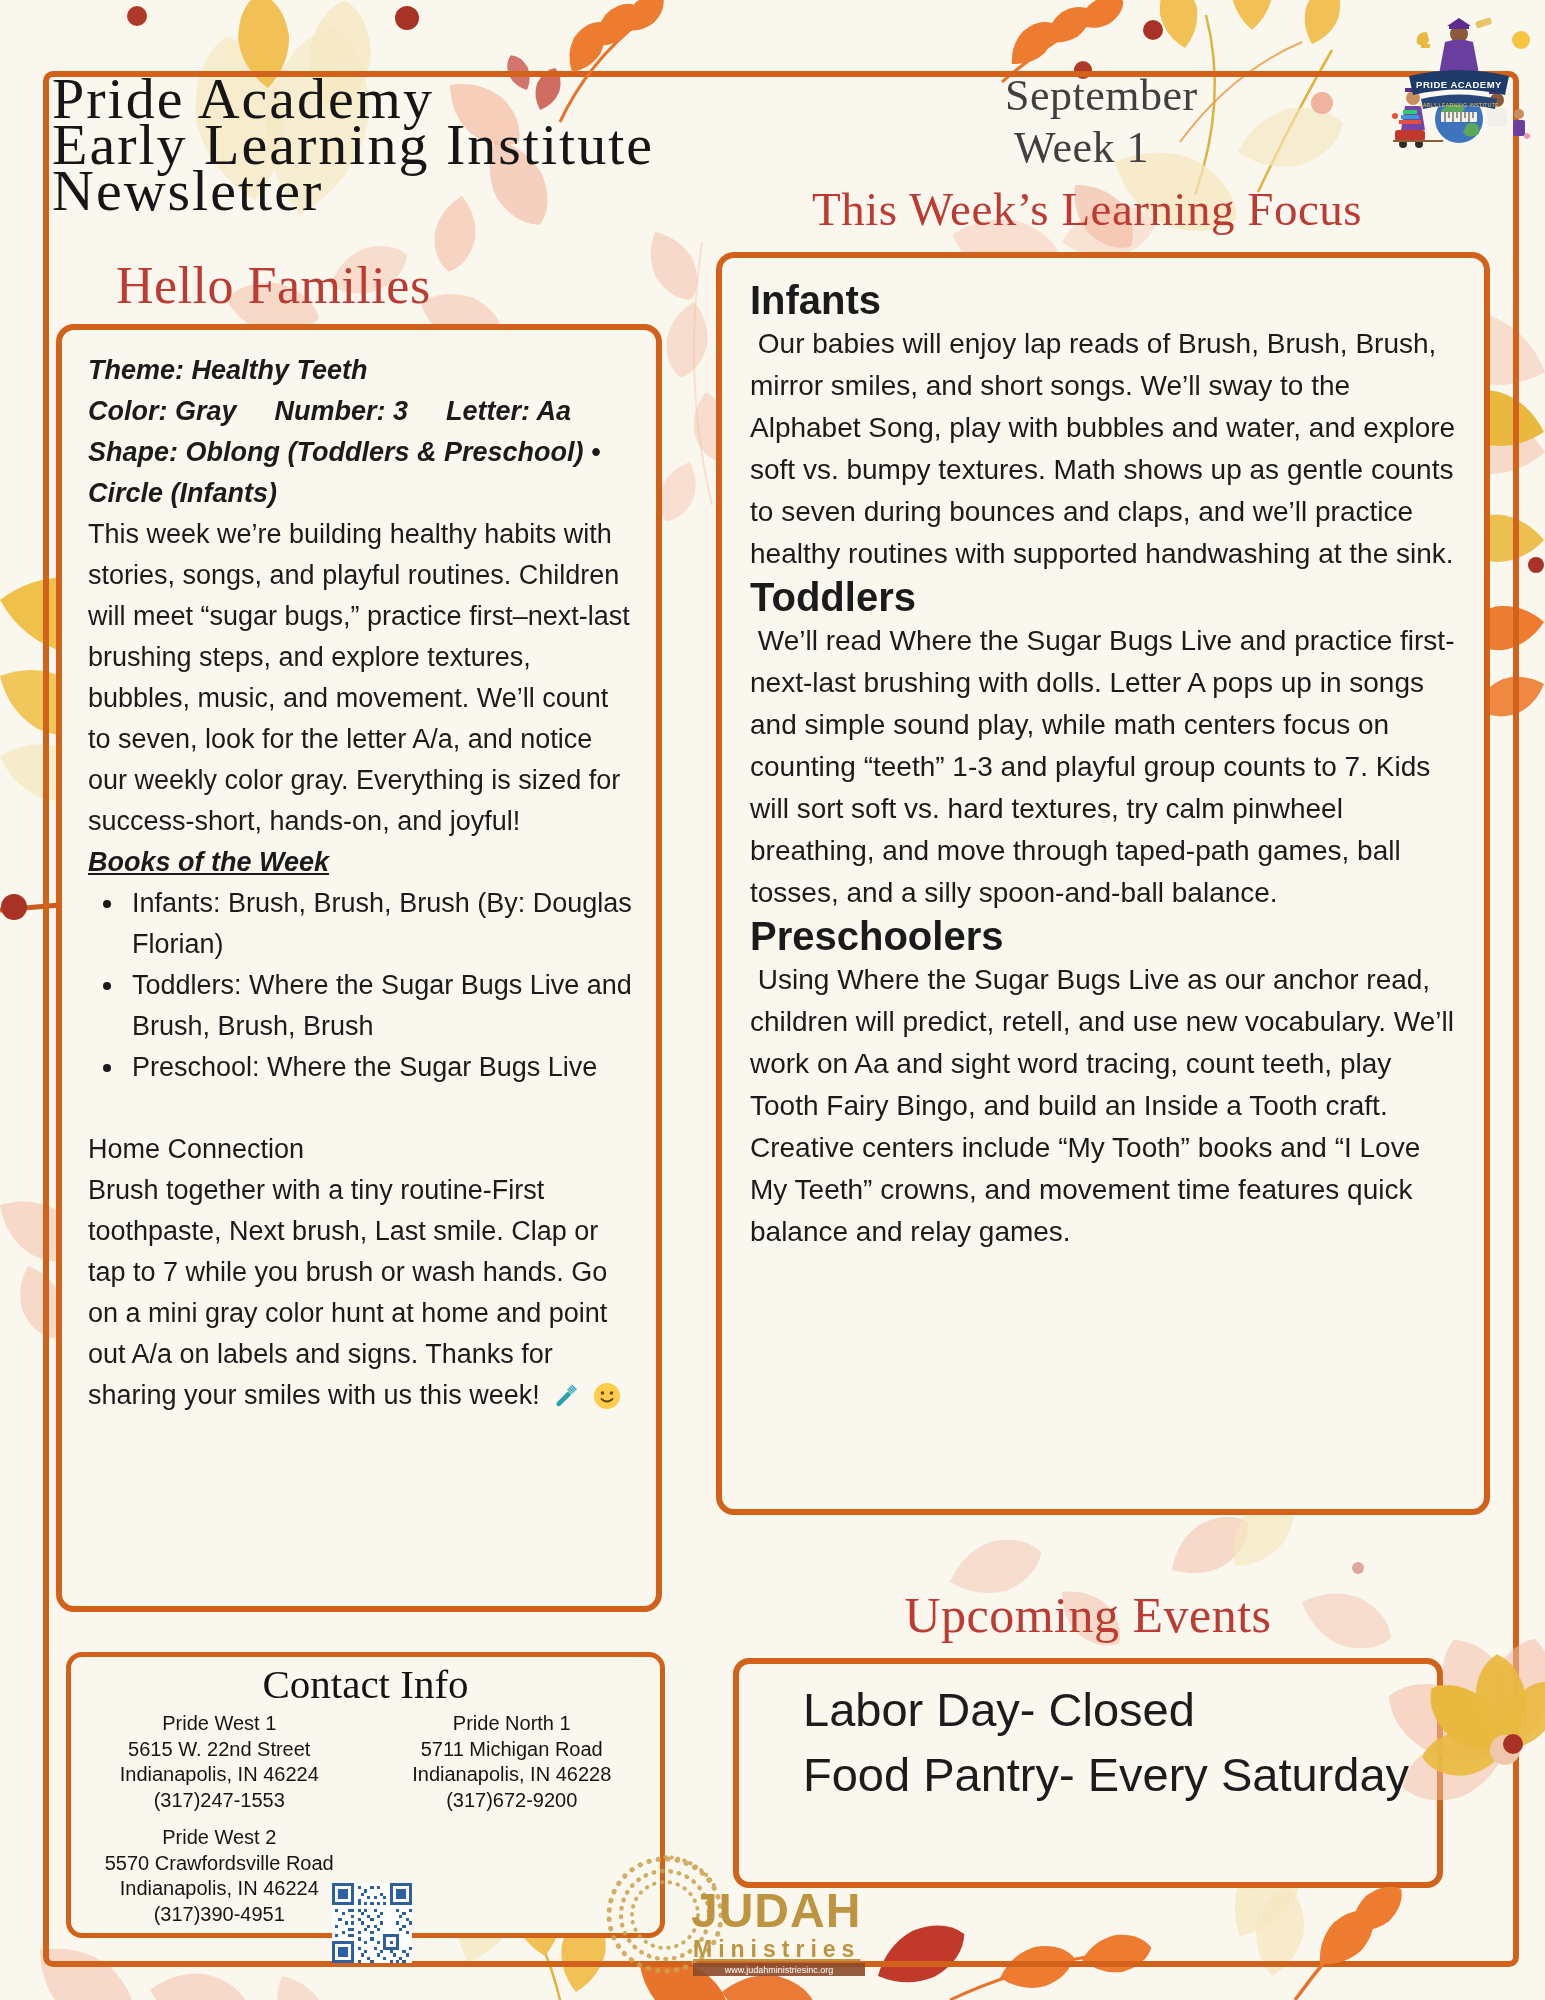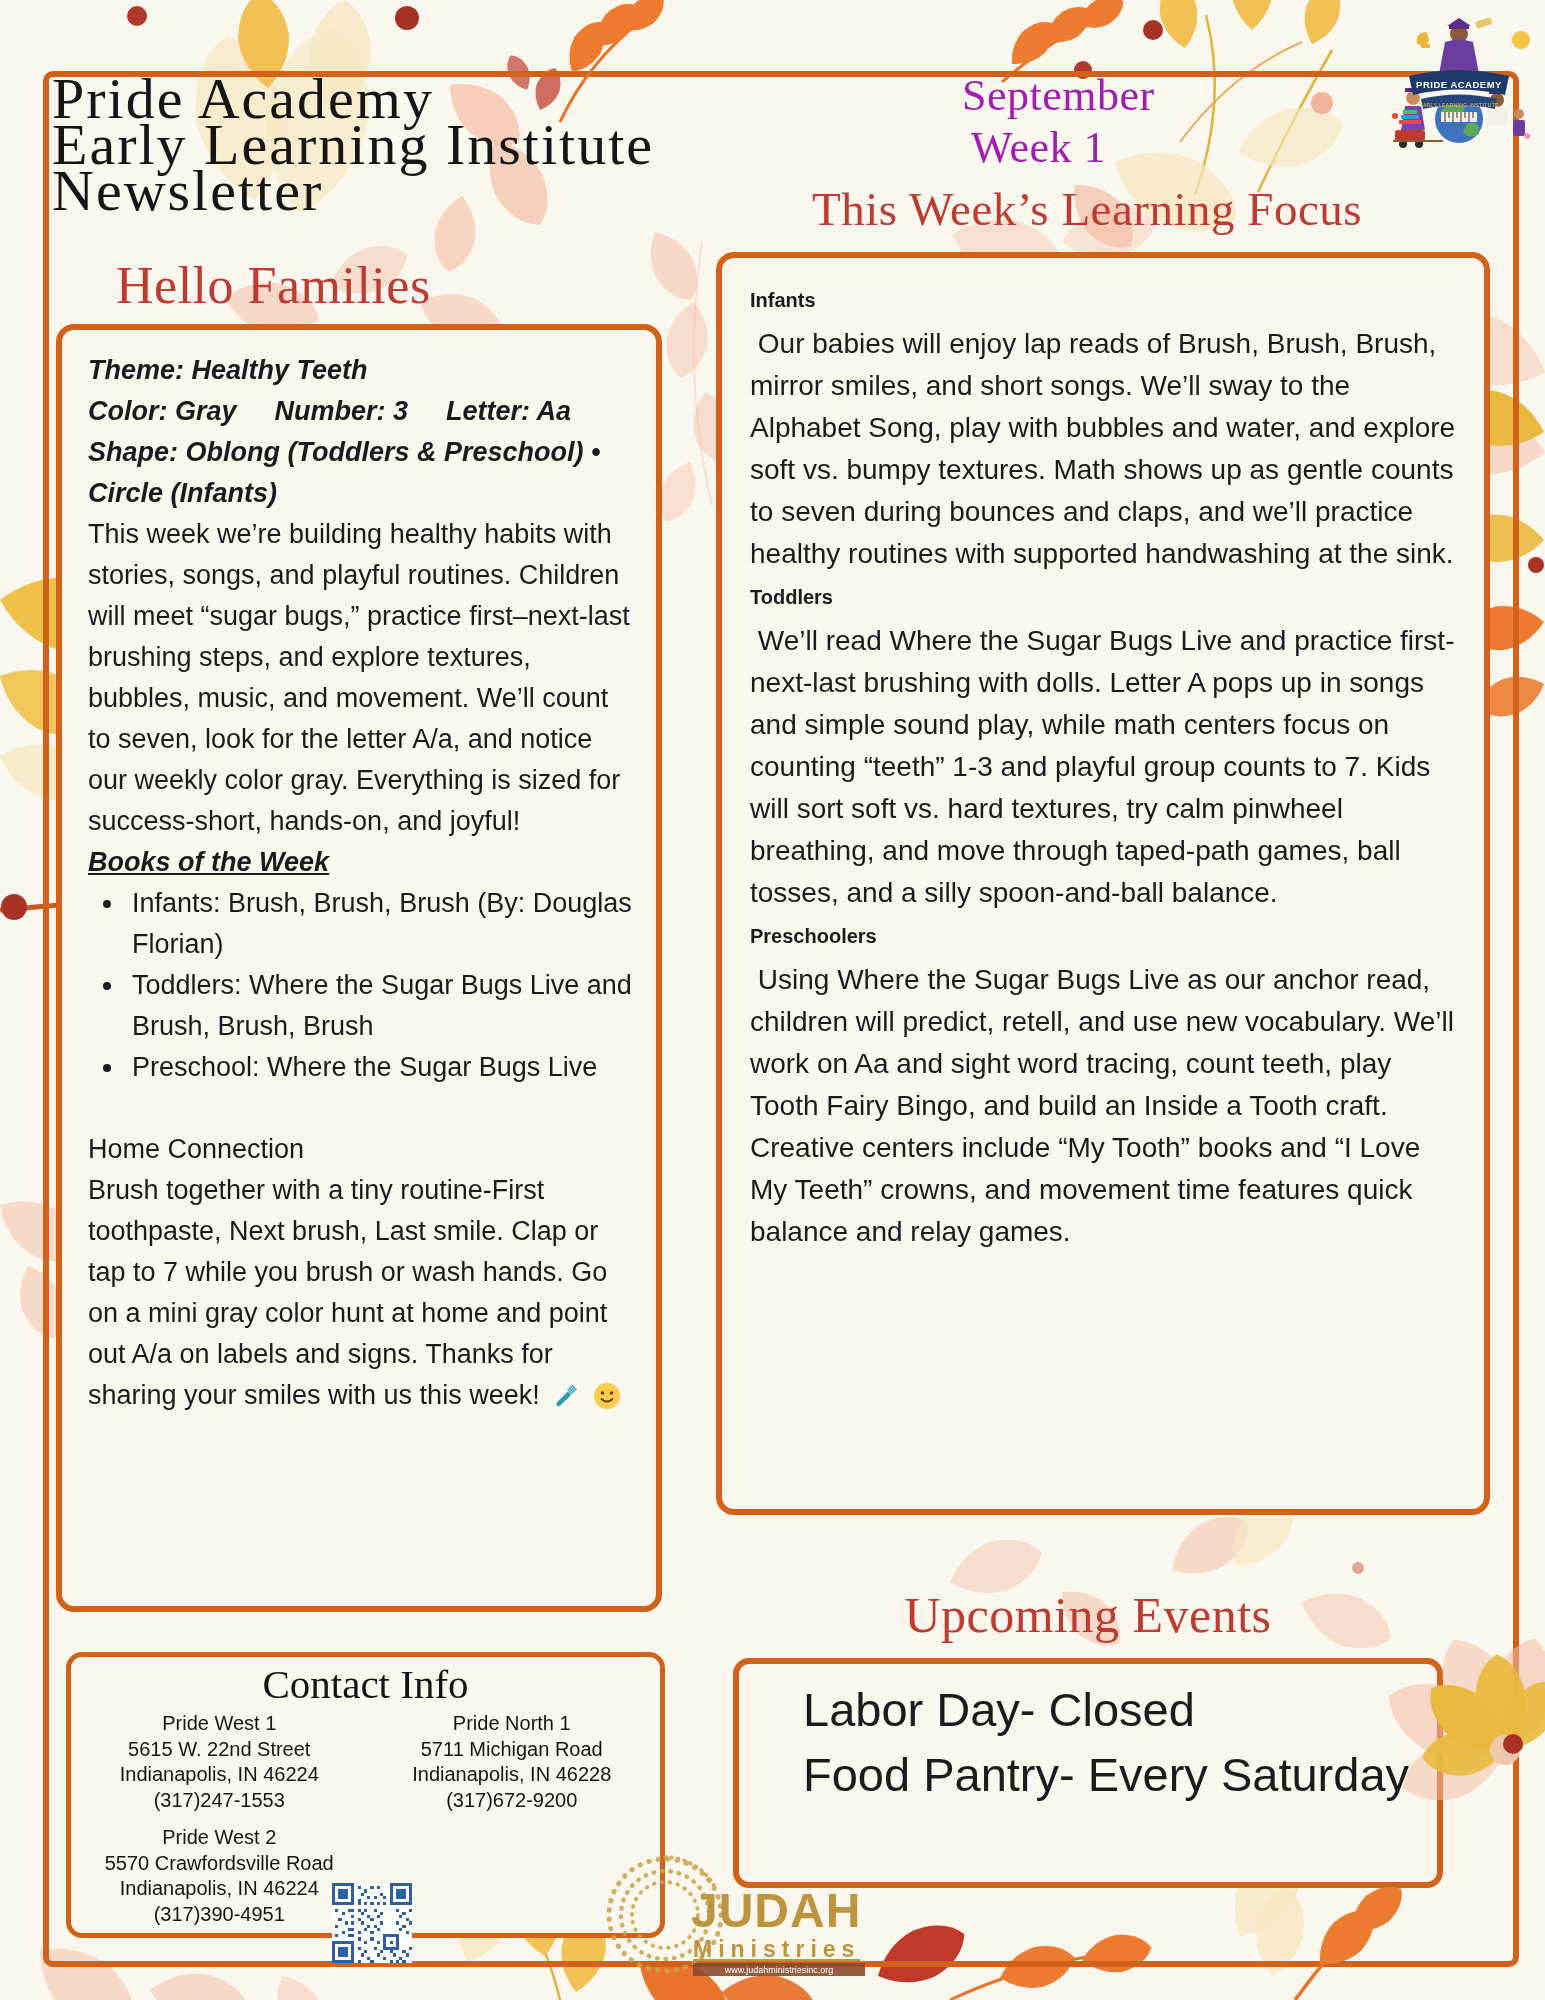"September" .issue { color: #a21caf -> #404040; left: 962px -> 1005px }
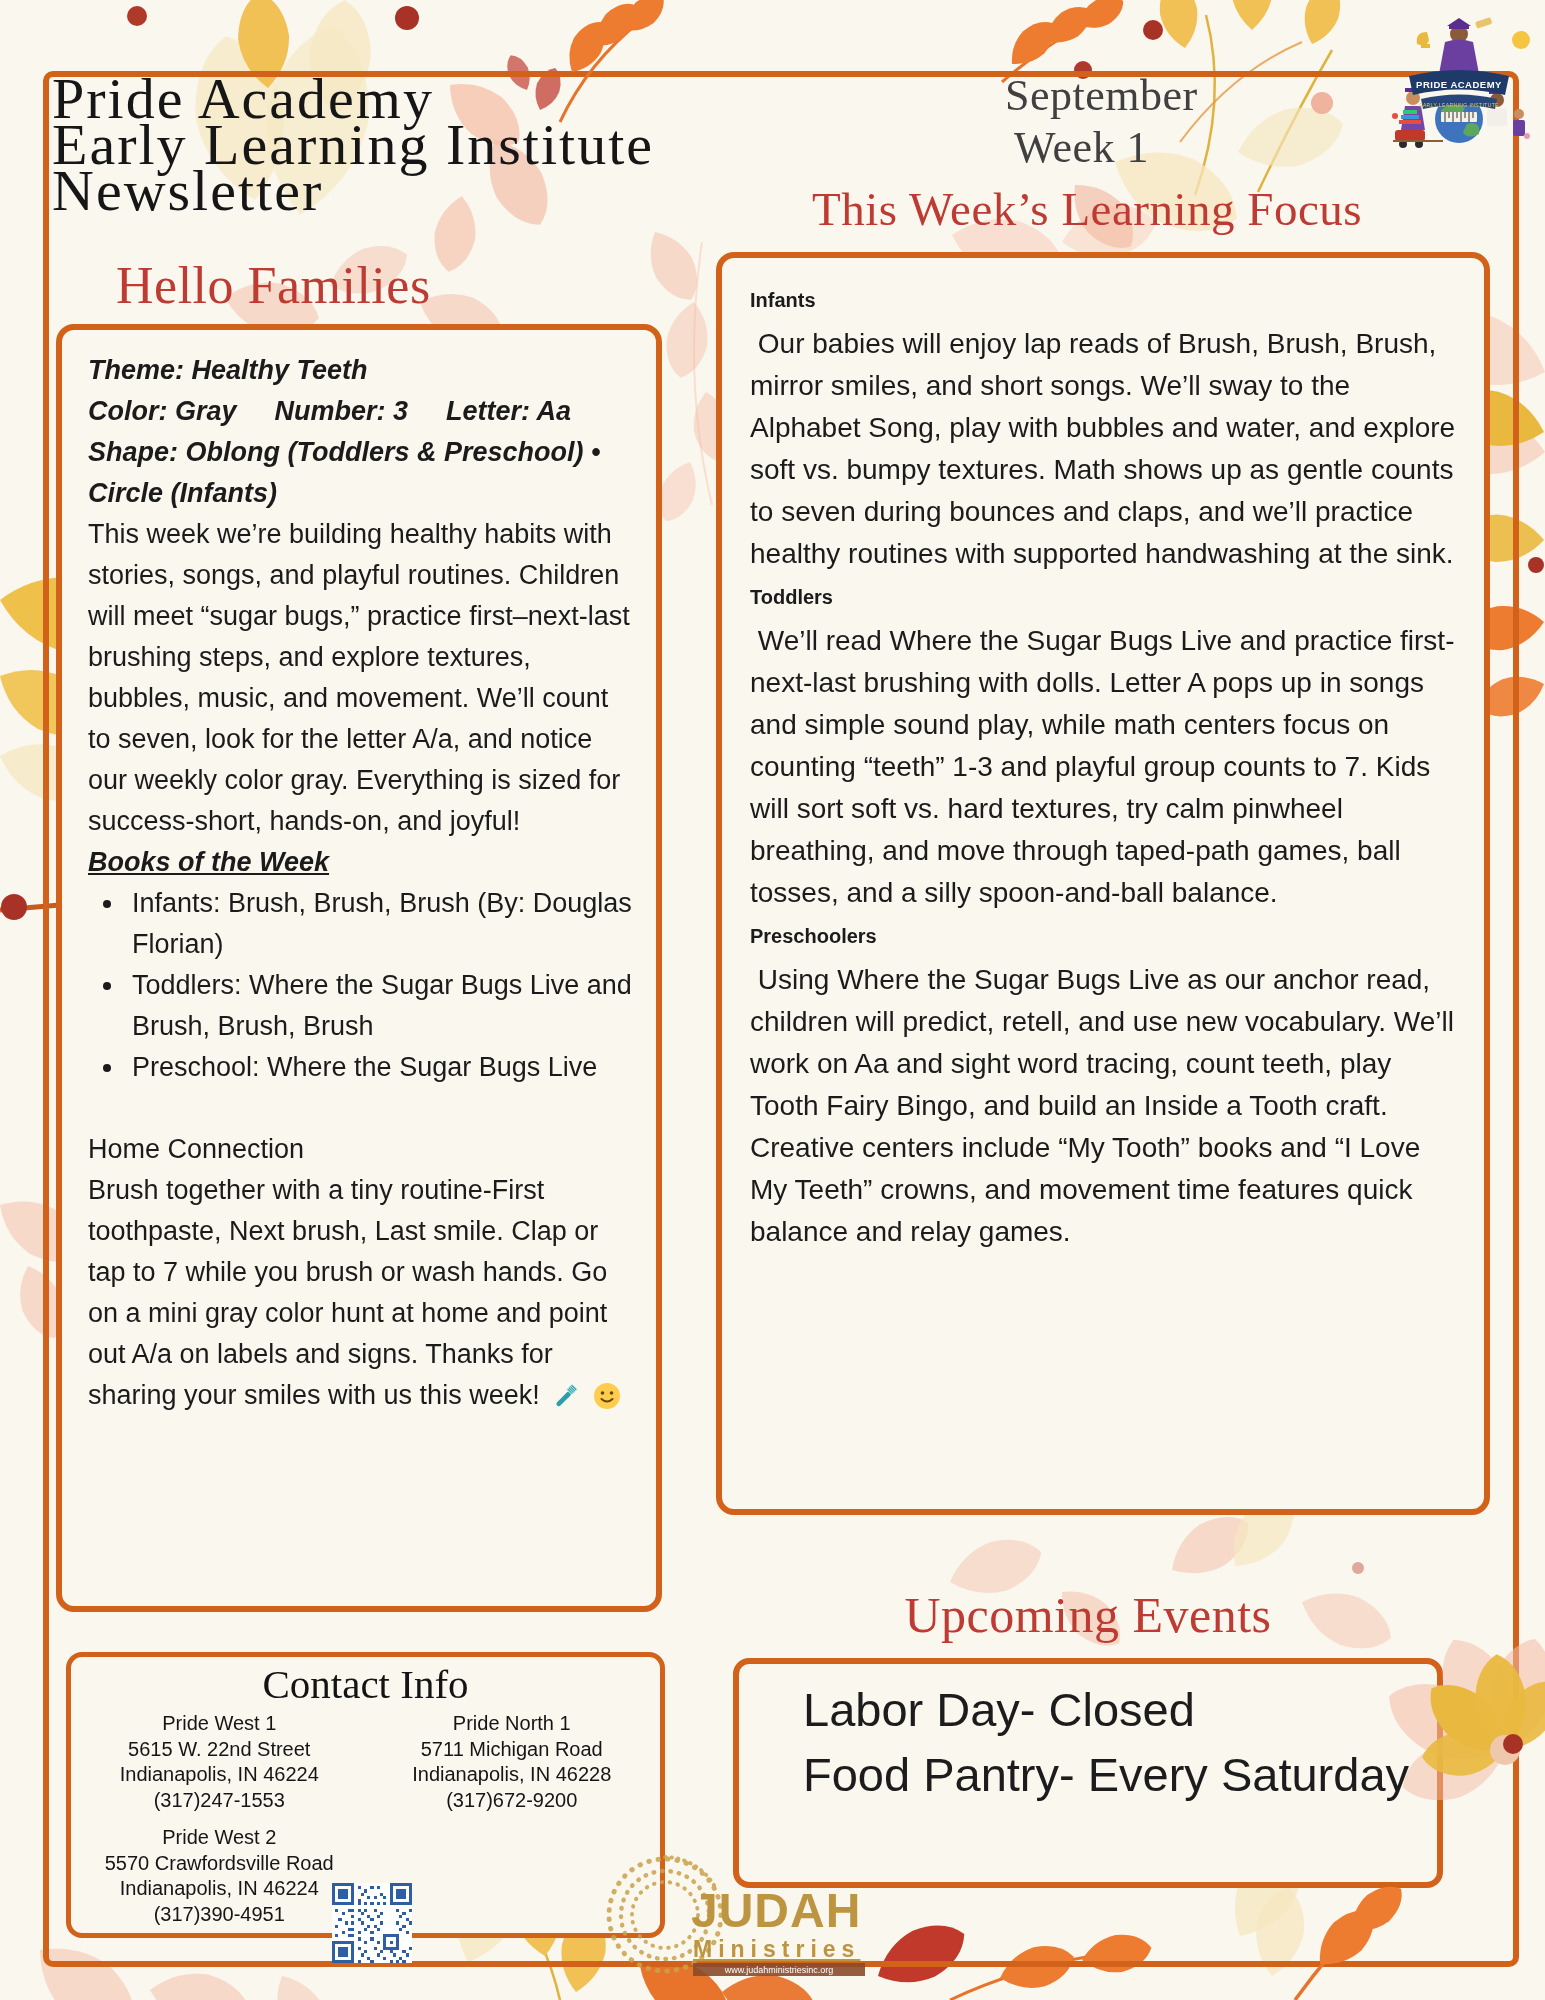"Infants" .focus-box h3 { font-size: 20px -> 40px }
